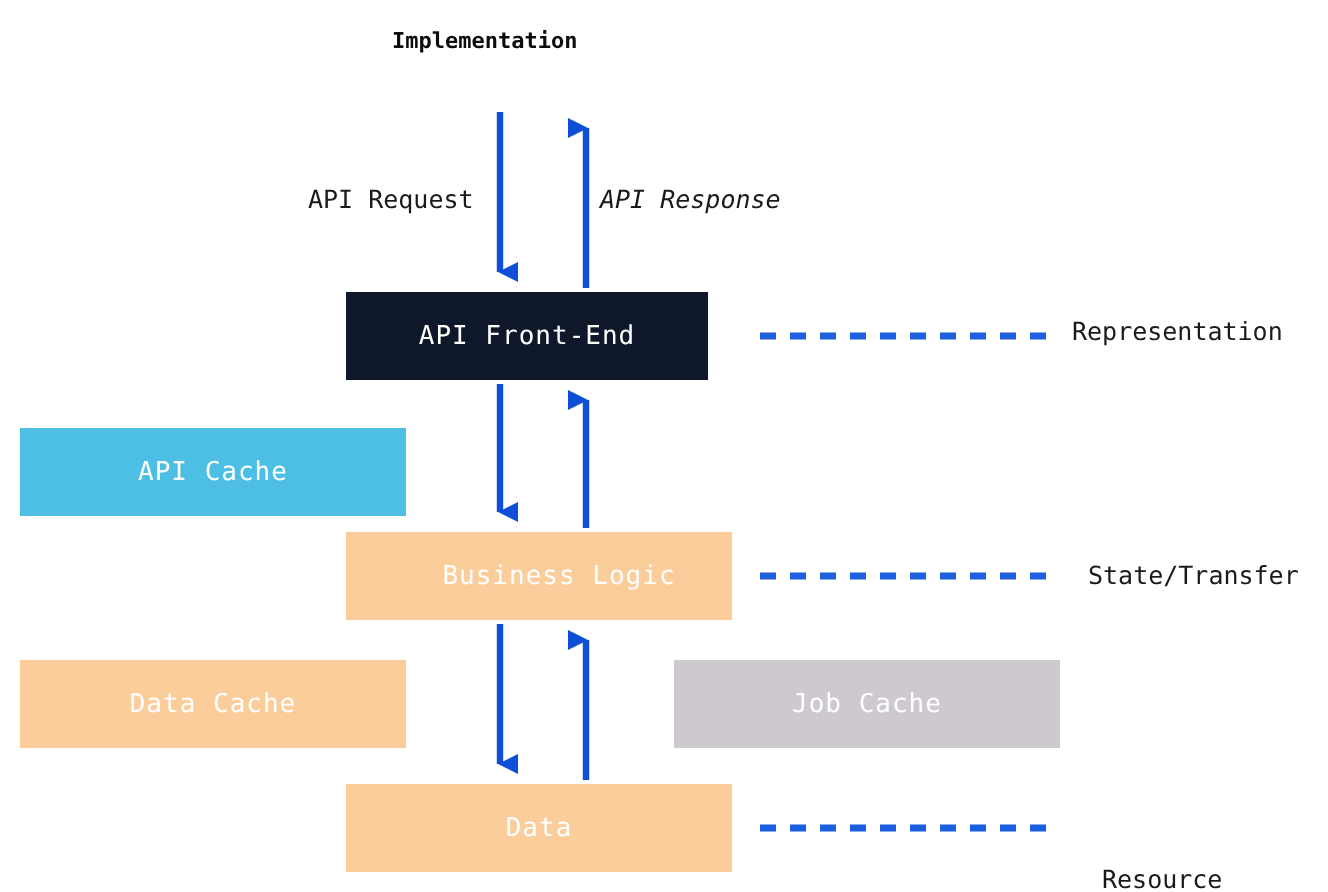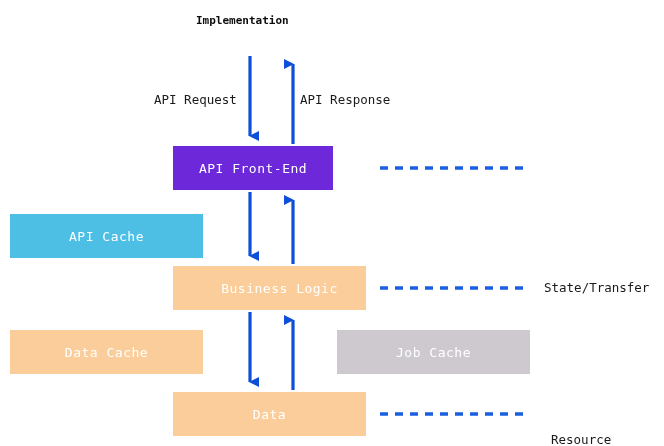"API Response" div.edge-label { font-style: none -> italic }
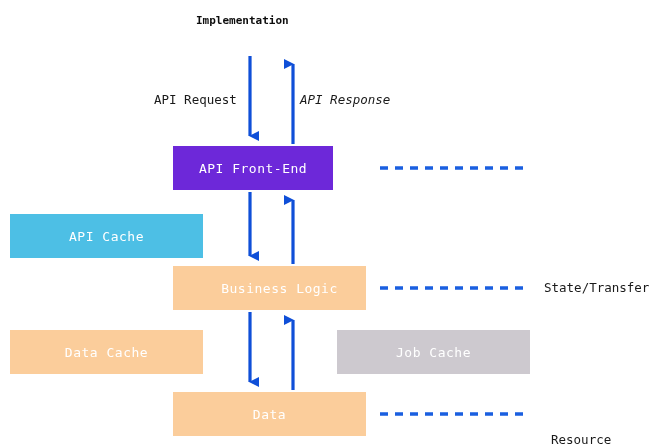"API Front-End" div.node-box { background: #6d28d9 -> #0f172a; width: 160px -> 181px }
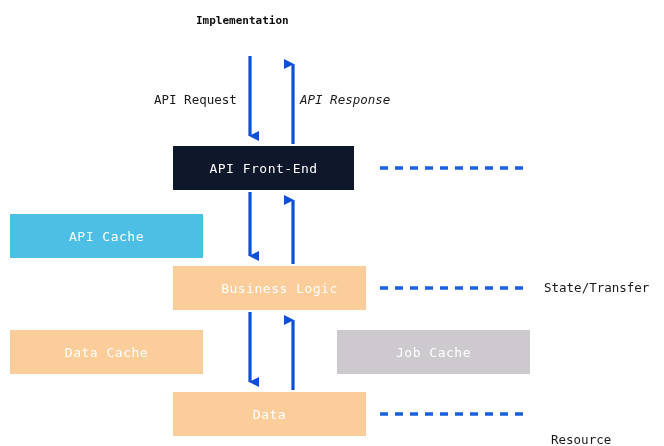"Representation" div.layer-label { html: none -> <div>Representation</div> }
